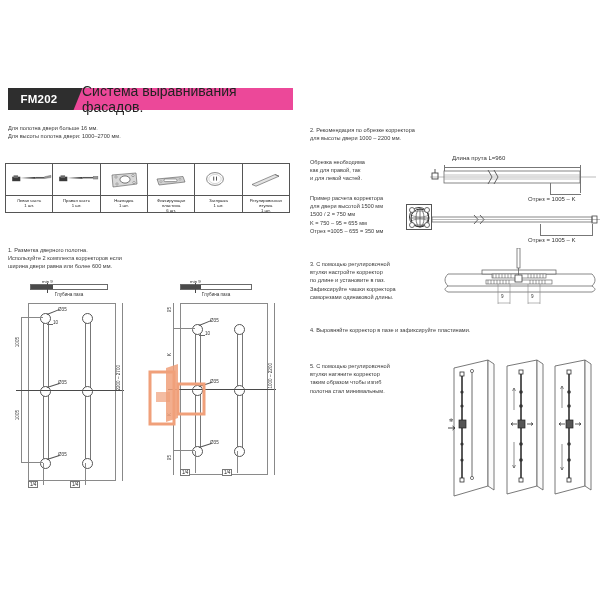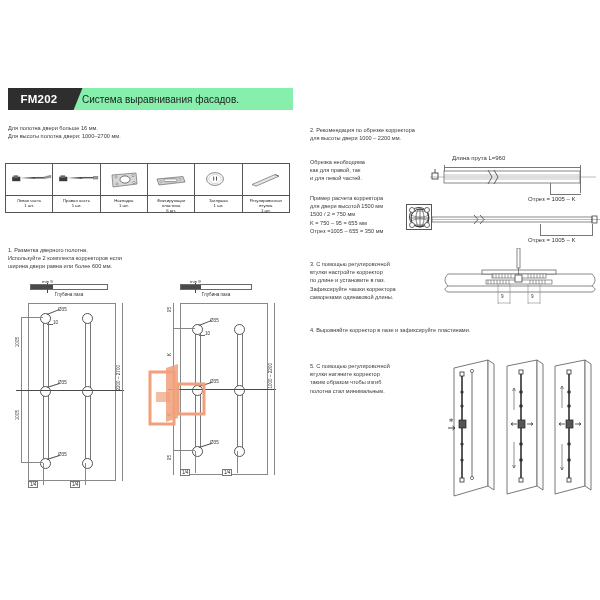"FM202" .header { background: #86efac -> #ec4899 }
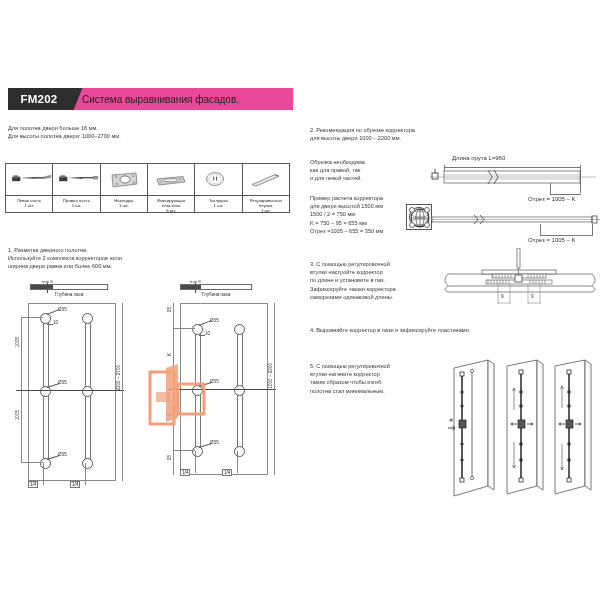"Система выравнивания фасадов." .header-title { font-size: 10px -> 14px }
